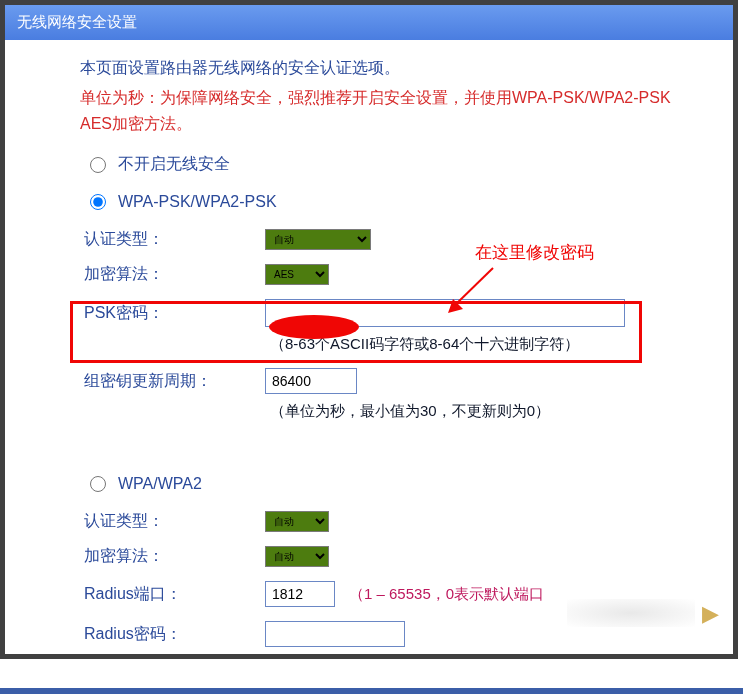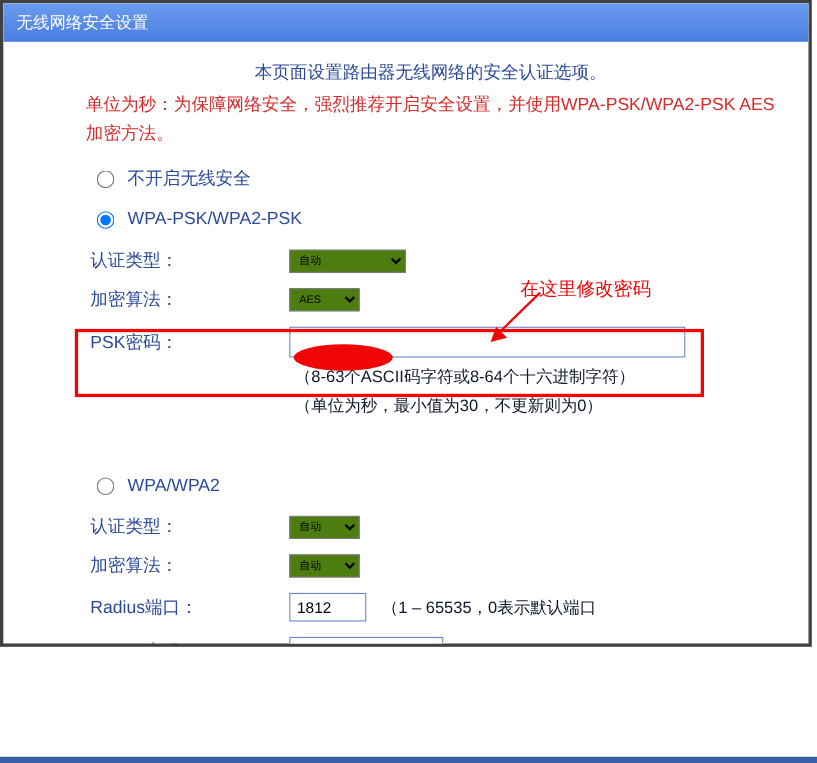"无线网络安全设置" .window { border: 3px solid #404040 -> 5px solid #404040; height: 588px -> 659px }
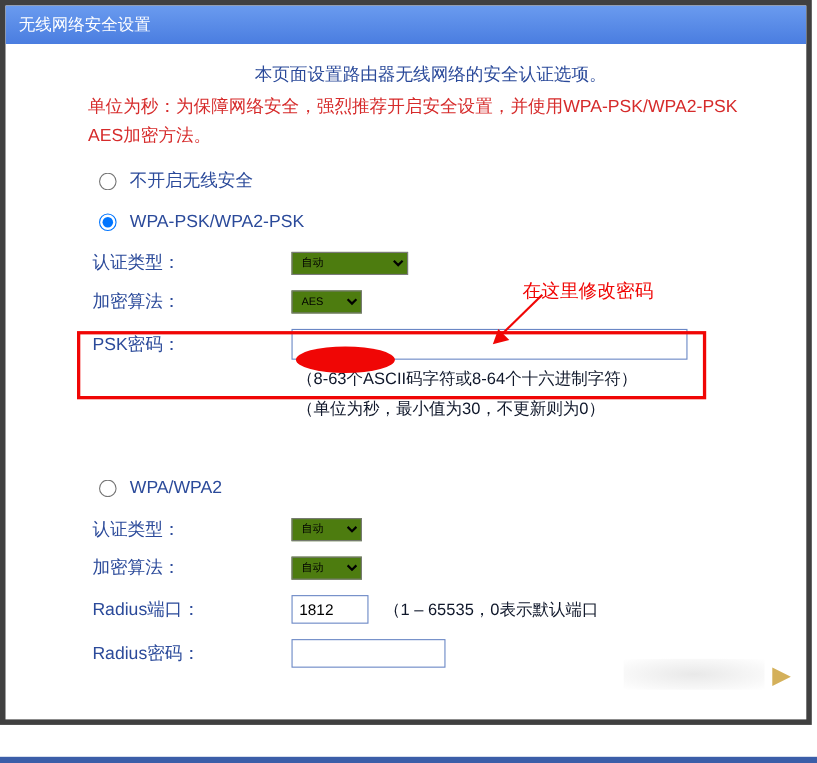"本页面设置路由器无线网络的安全认证选项。" .intro { text-align: center -> none }
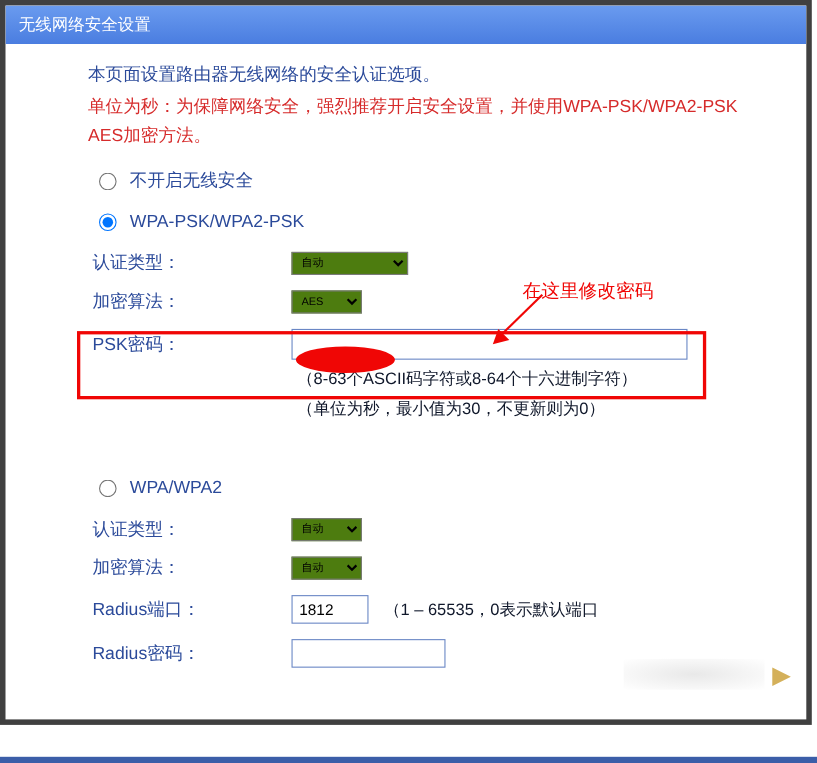"在这里修改密码" .annotation { top: 248px -> 236px }
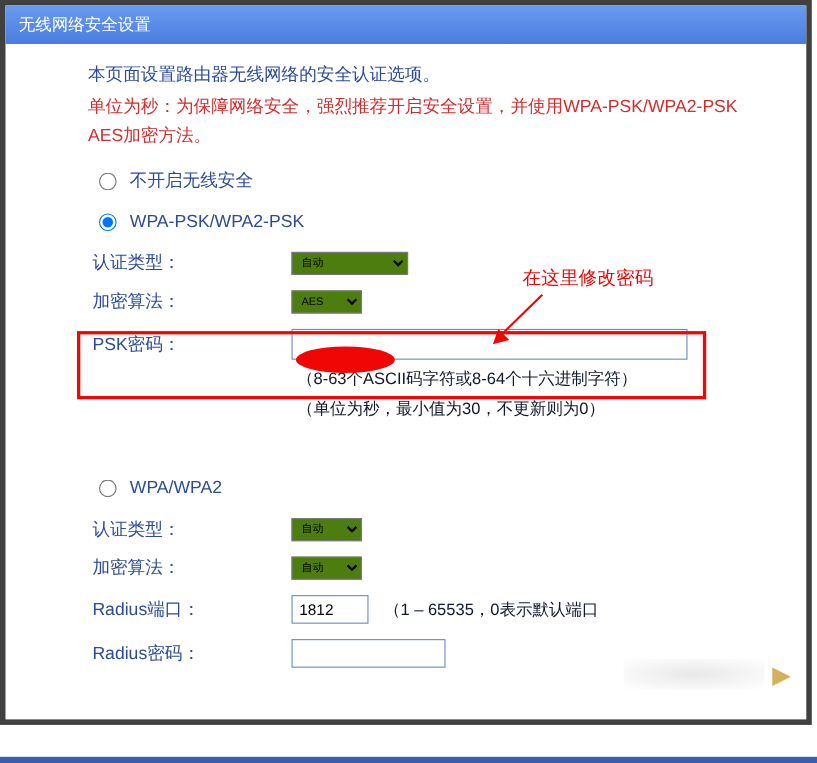"组密钥更新周期：" div.row { html: none -> <div> <div>组密钥更新周期：</div> <div> <input> </div> </div> }
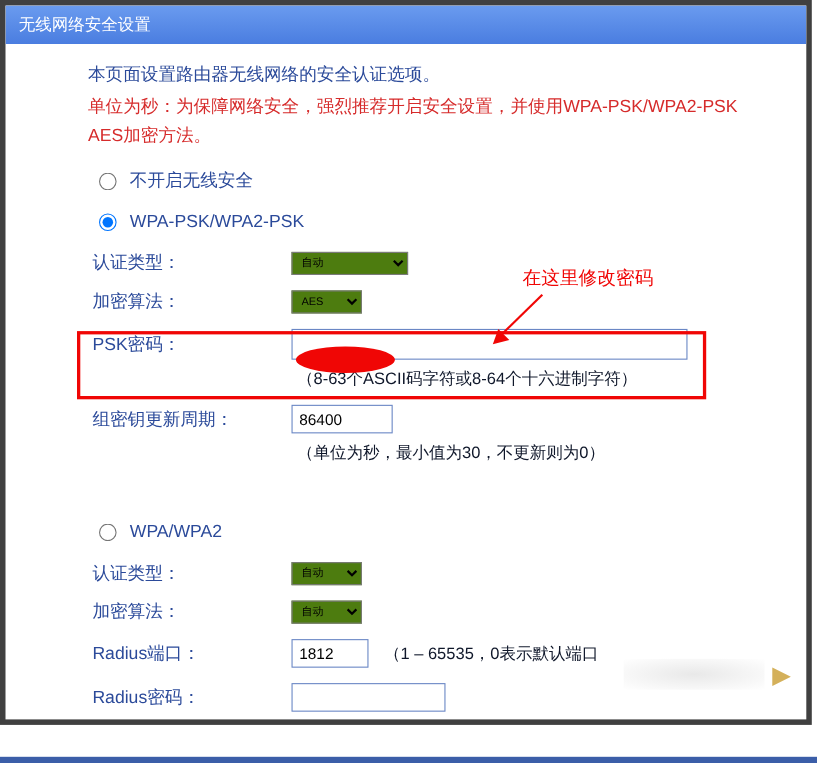"（1 – 65535，0表示默认端口" .port-hint { color: #0f172a -> #be185d }
